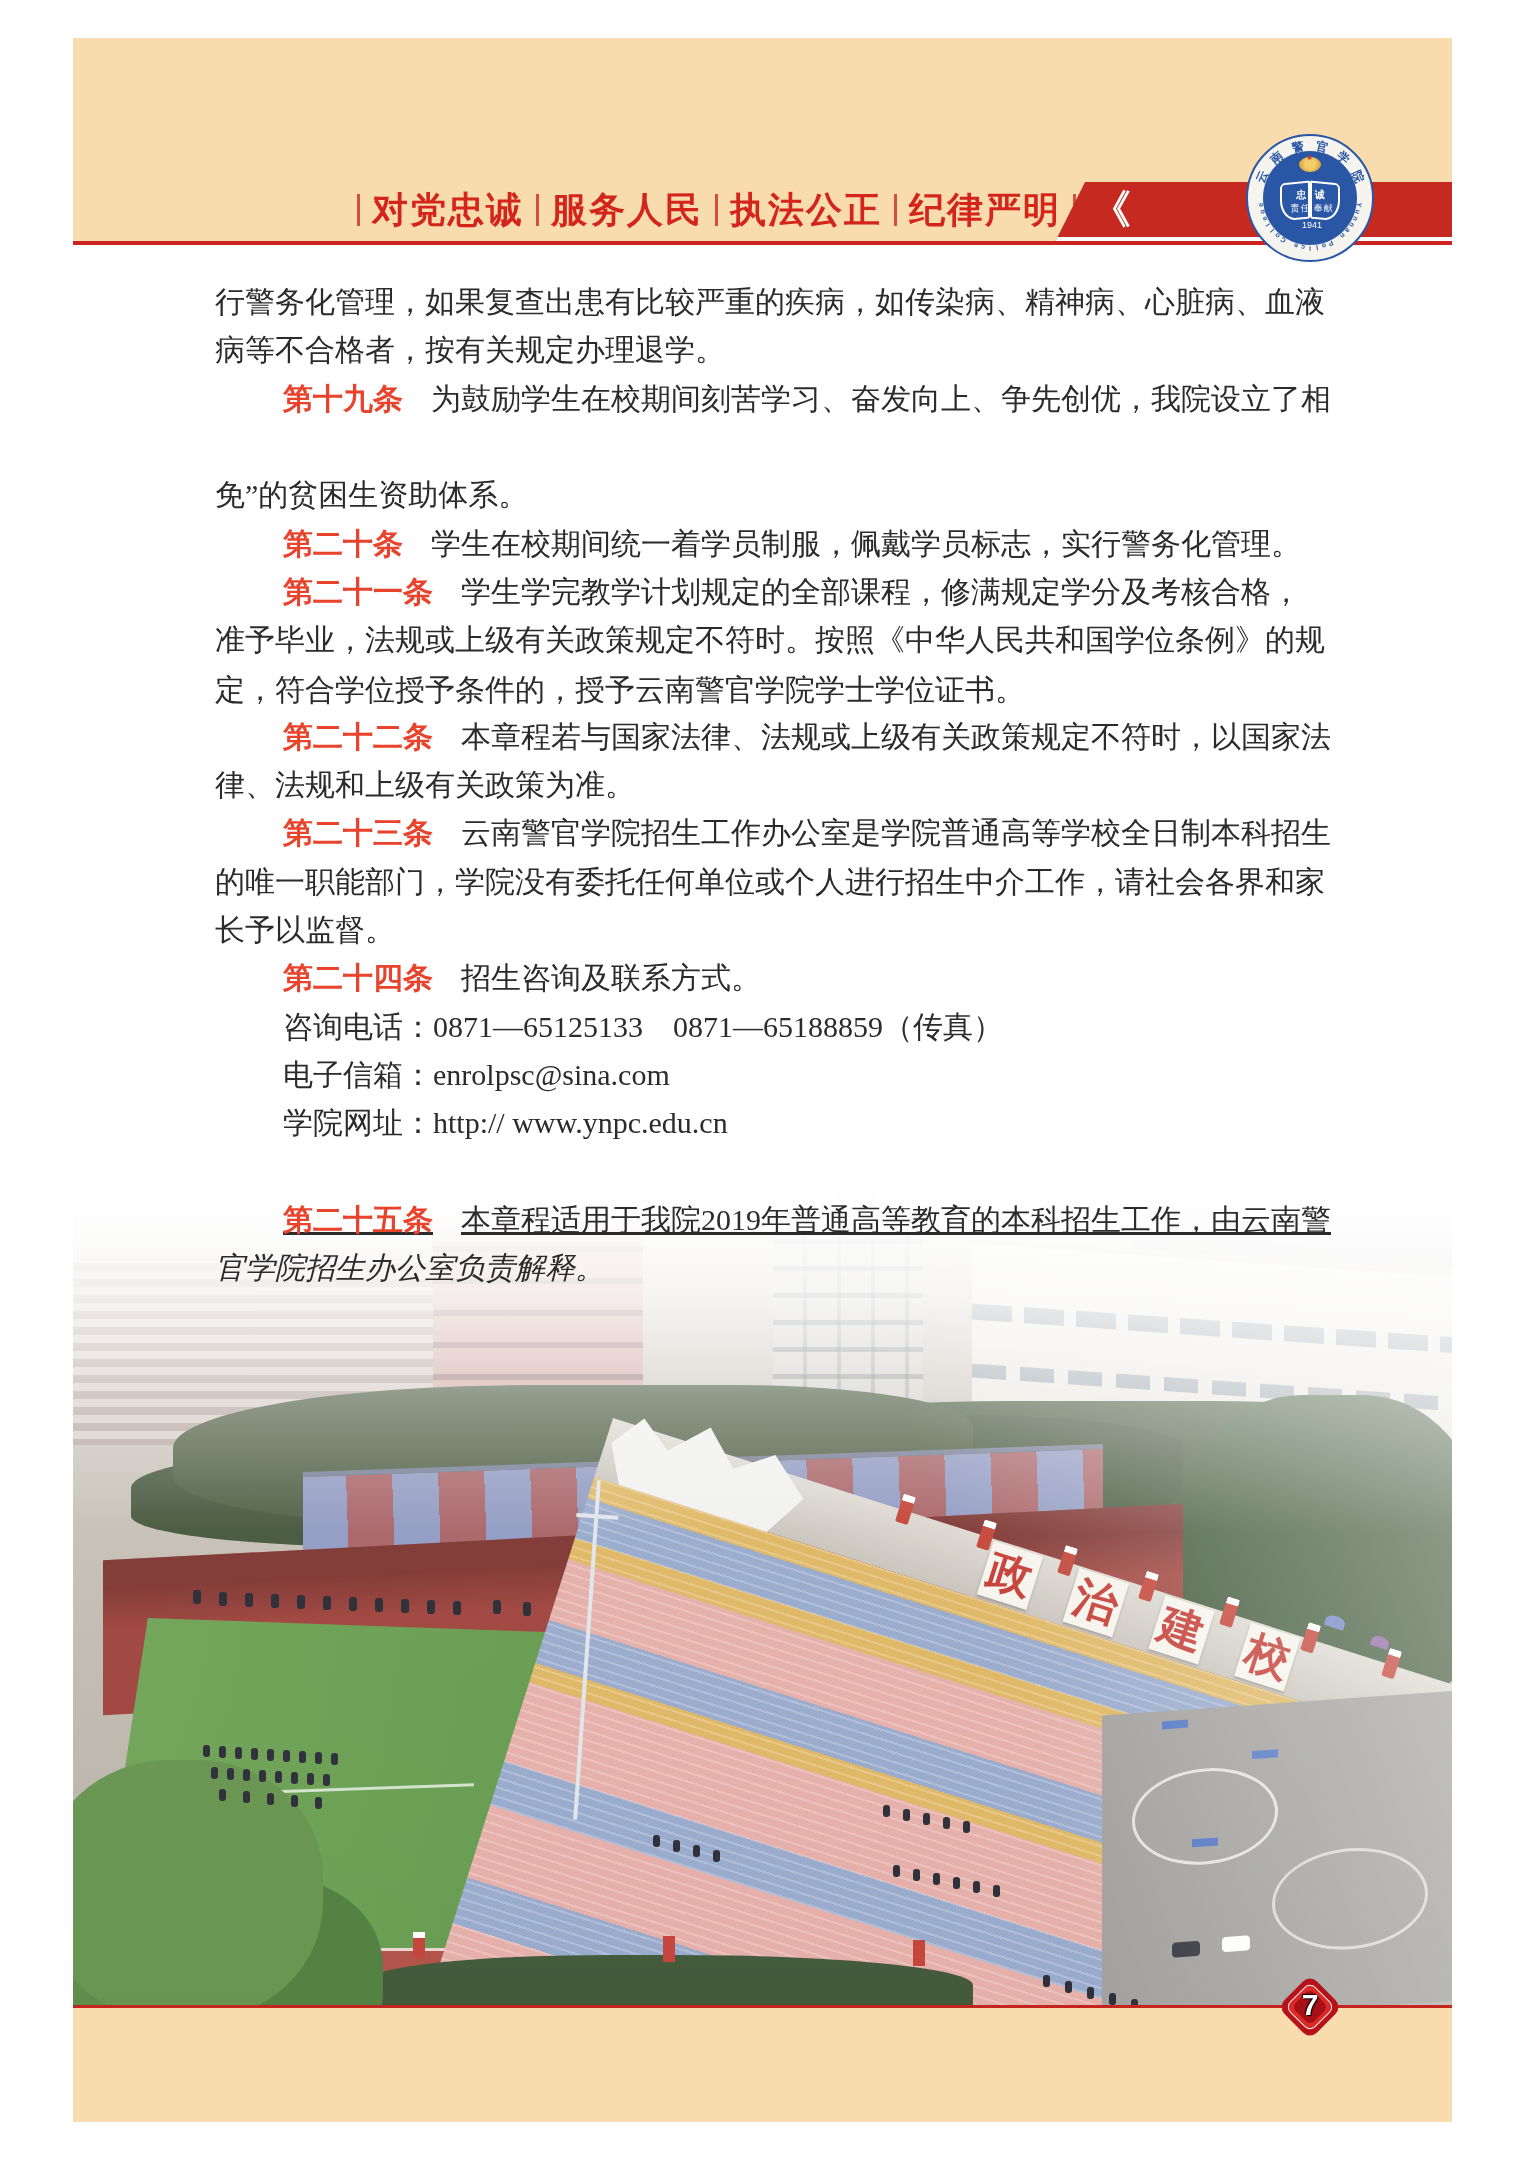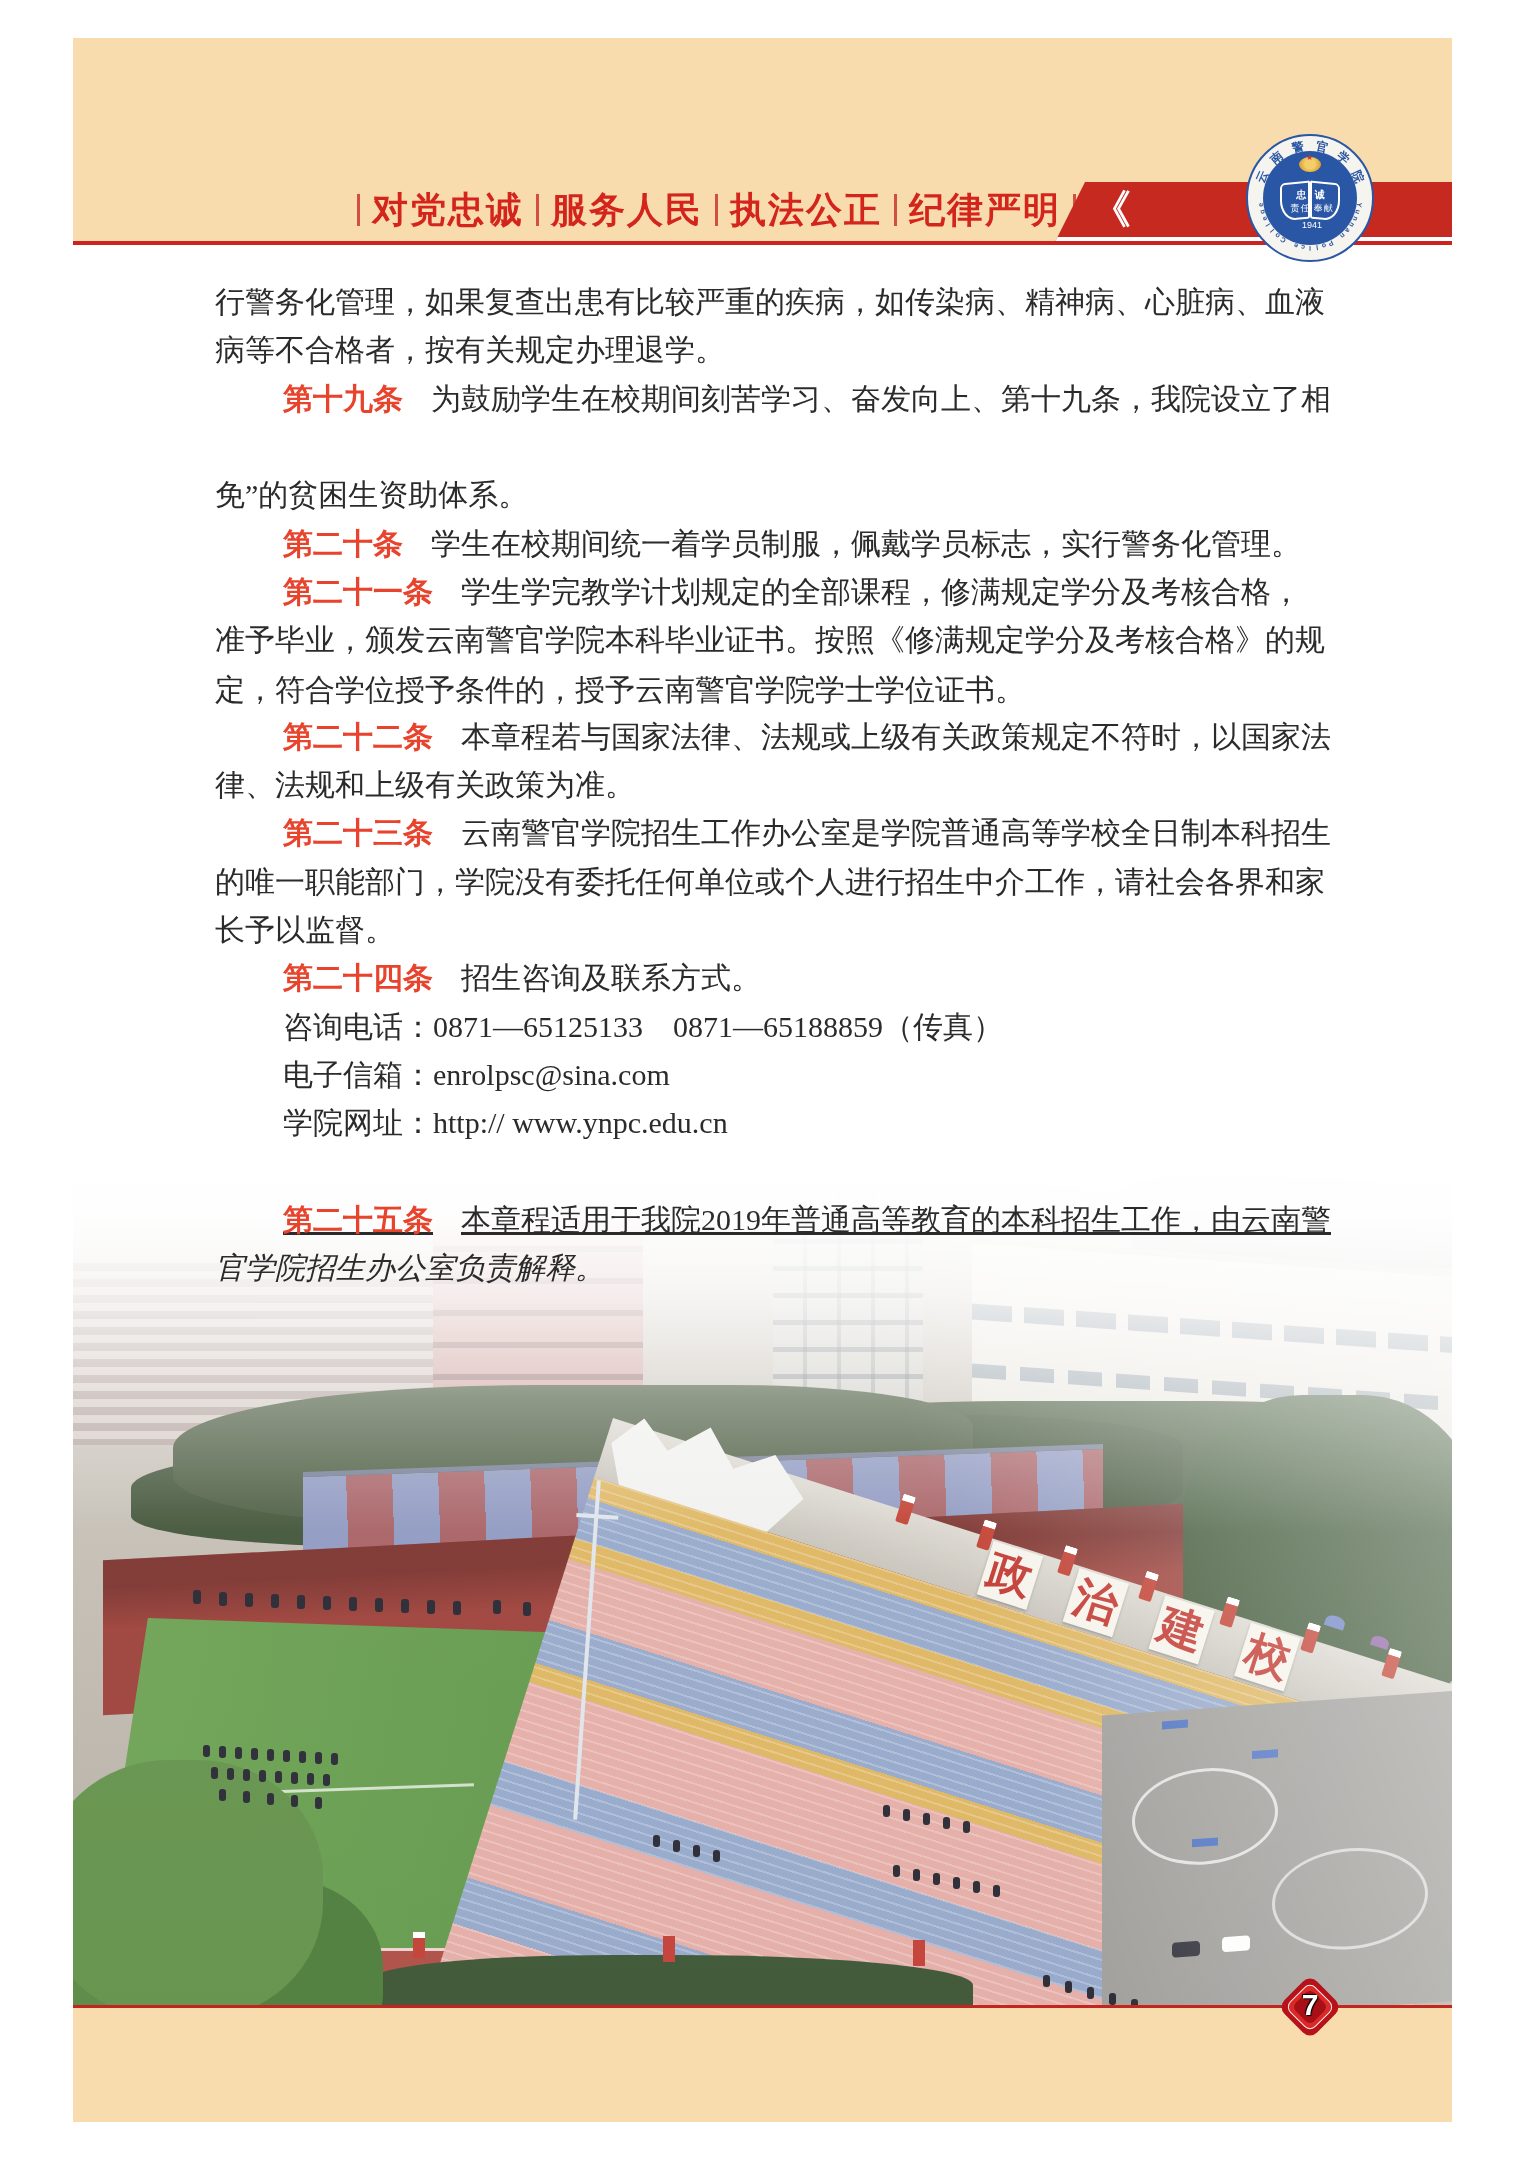"为鼓励学生在校期间刻苦学习、奋发向上、第十九条，我院设立了相" span { text: 第十九条 -> 争先创优 }
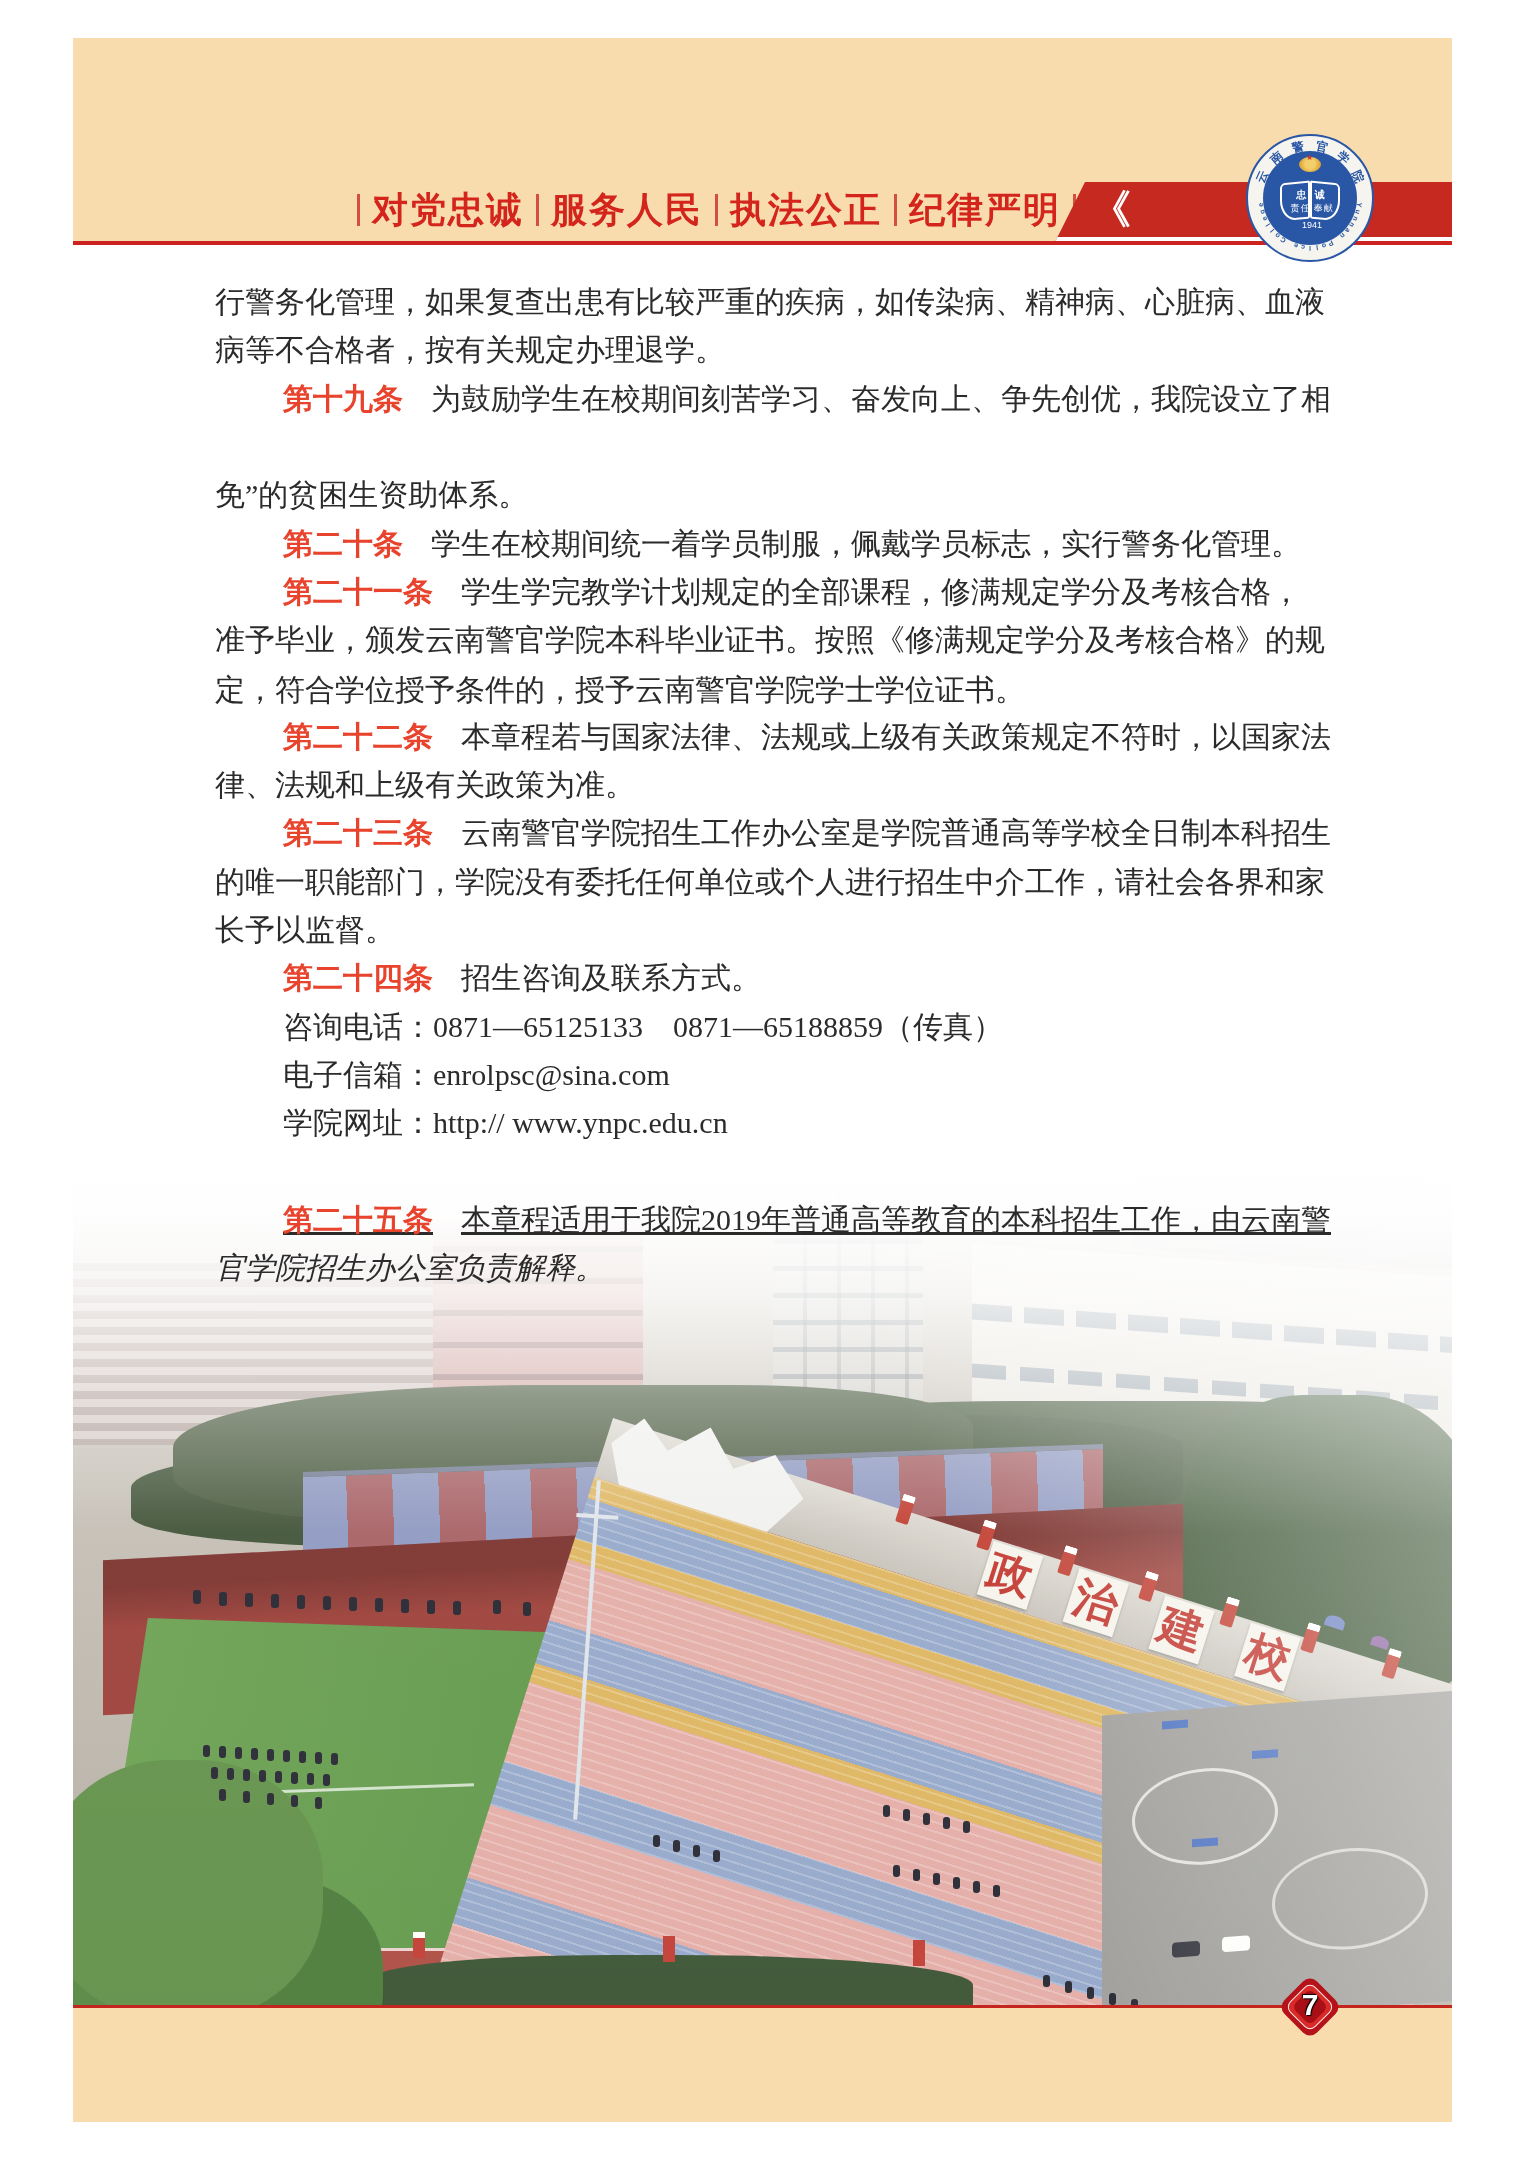"准予毕业，颁发云南警官学院本科毕业证书。按照《修满规定学分及考核合格》的规" span { text: 颁发云南警官学院本科毕业证书。按照《修满规定学分及考核合格 -> 法规或上级有关政策规定不符时。按照《中华人民共和国学位条例 }
